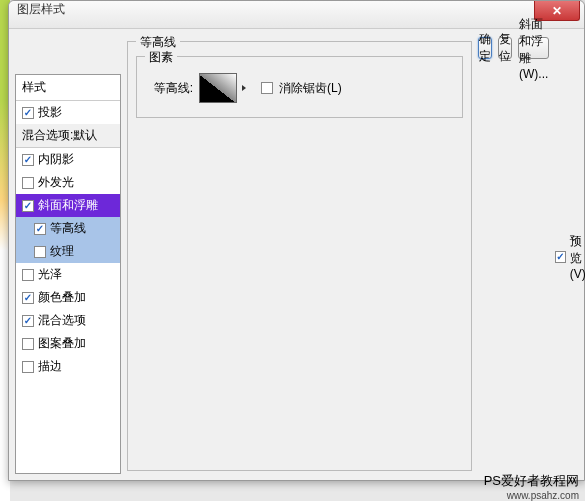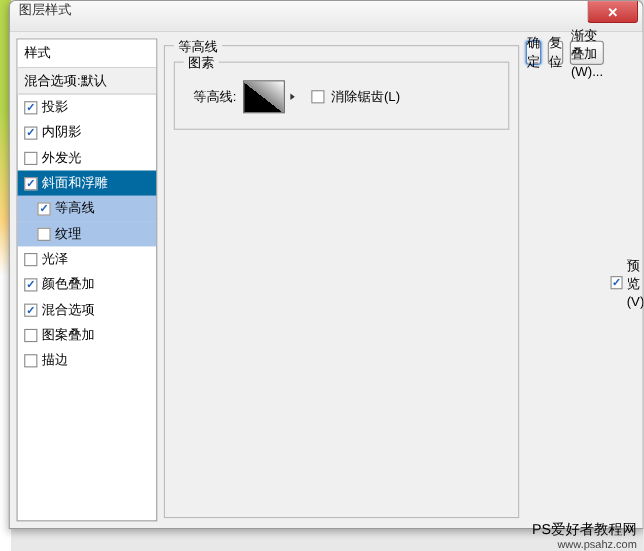"渐变叠加(W)..." span { text: 渐变叠加 -> 斜面和浮雕 }
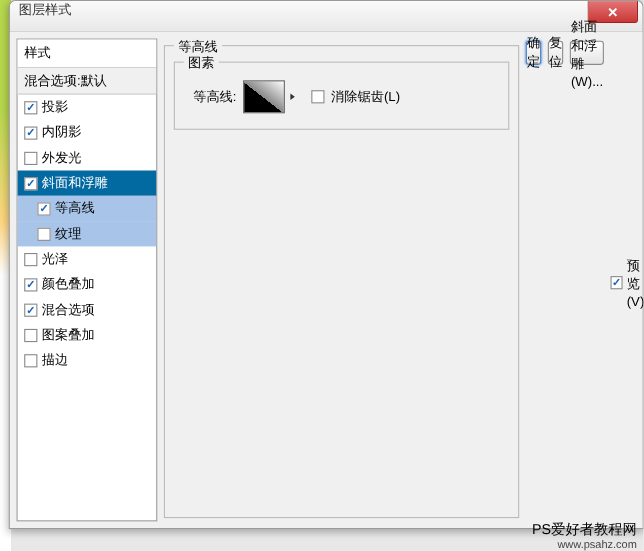"样式" .sidebar { margin-top: none -> 39px; width: 128px -> 106px }
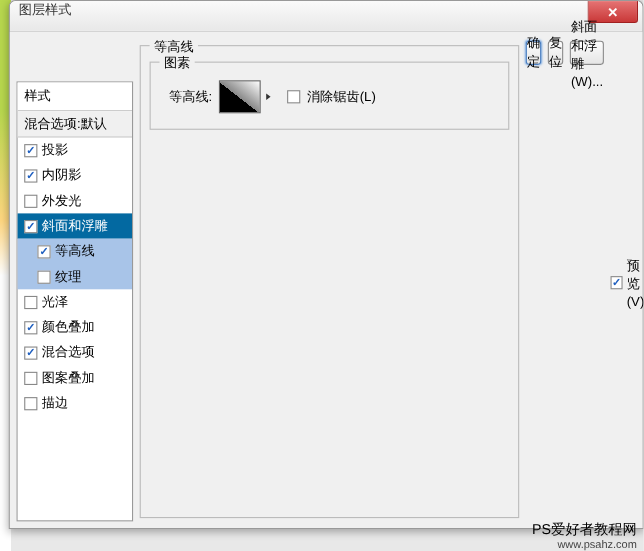"混合选项:默认" div.sidebar-item { order: before "投影" -> after "投影" }
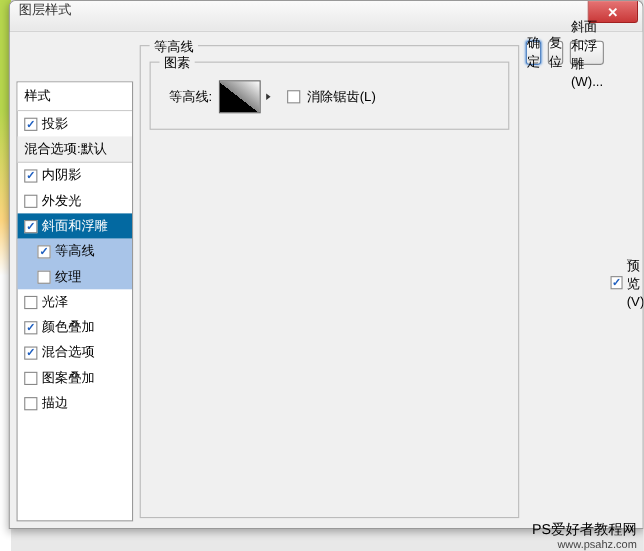"斜面和浮雕" .sidebar-item.selected { background: #0369a1 -> #6d28d9 }
